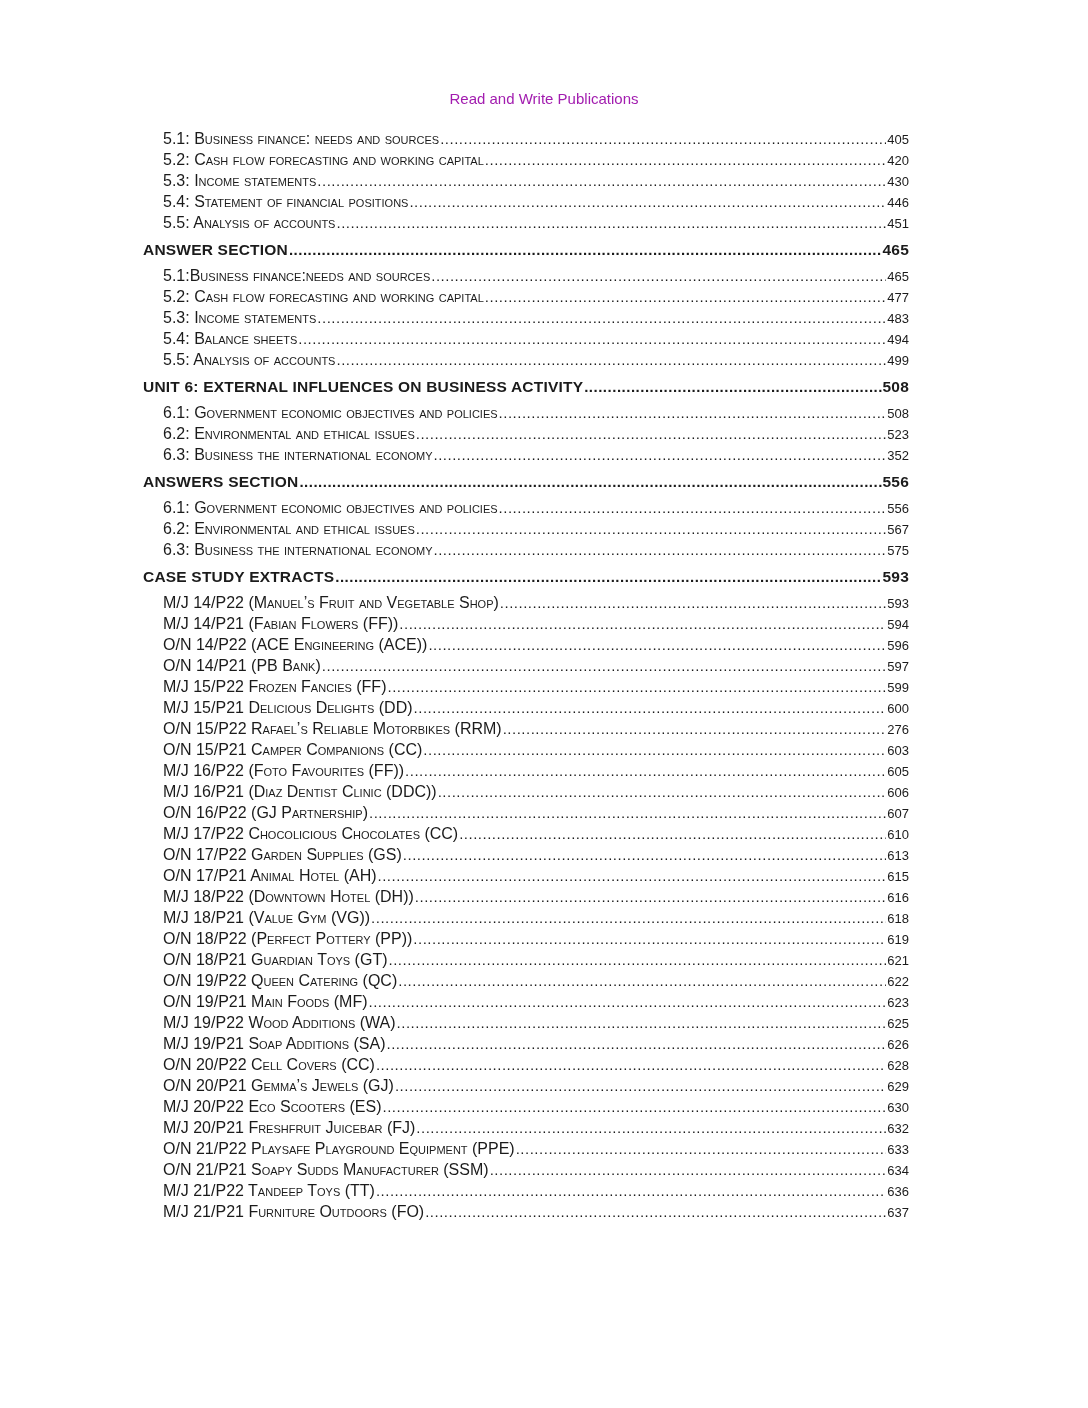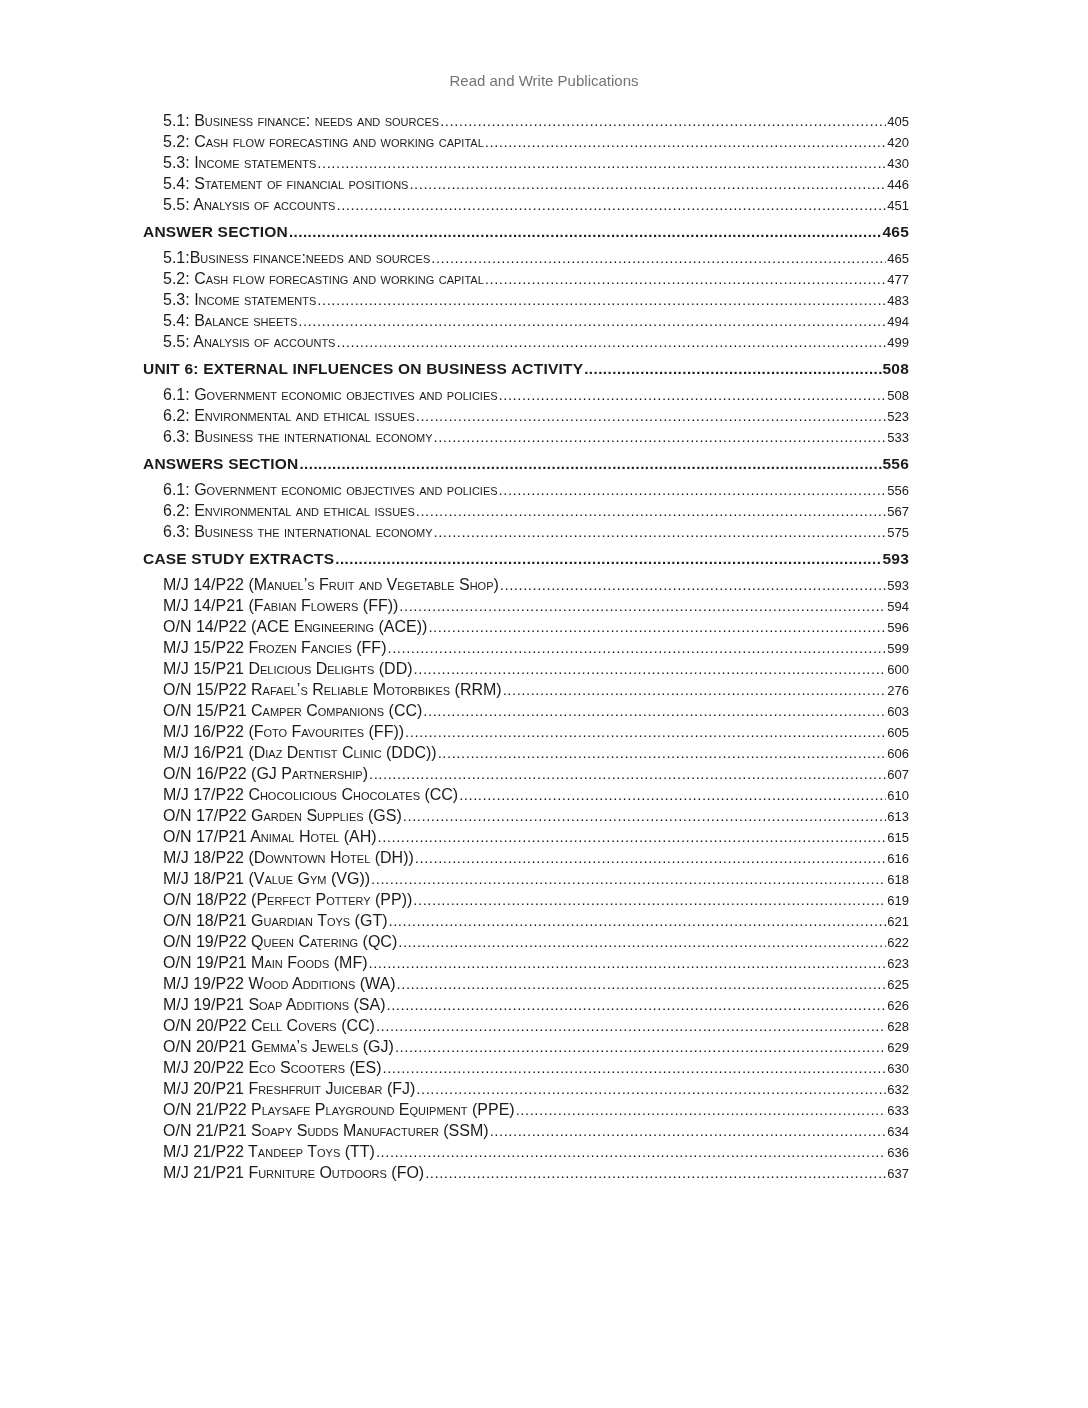"Read and Write Publications" .page-header { color: #737373 -> #a21caf; padding-top: 72px -> 90px }
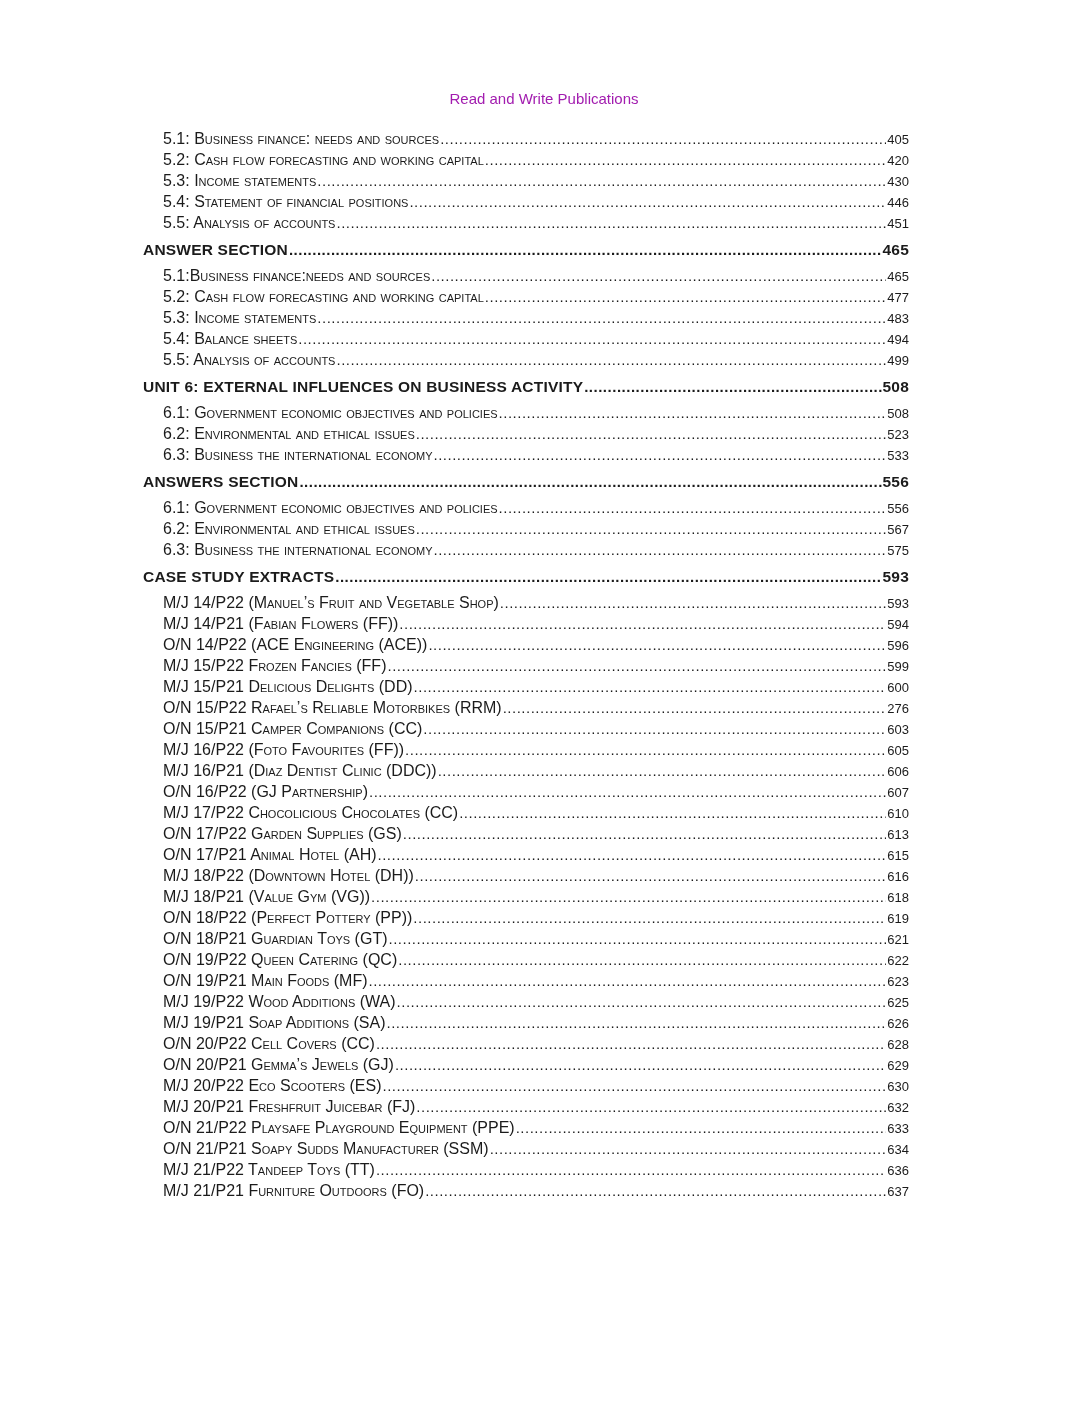"533" span.toc-page { text: 533 -> 352 }
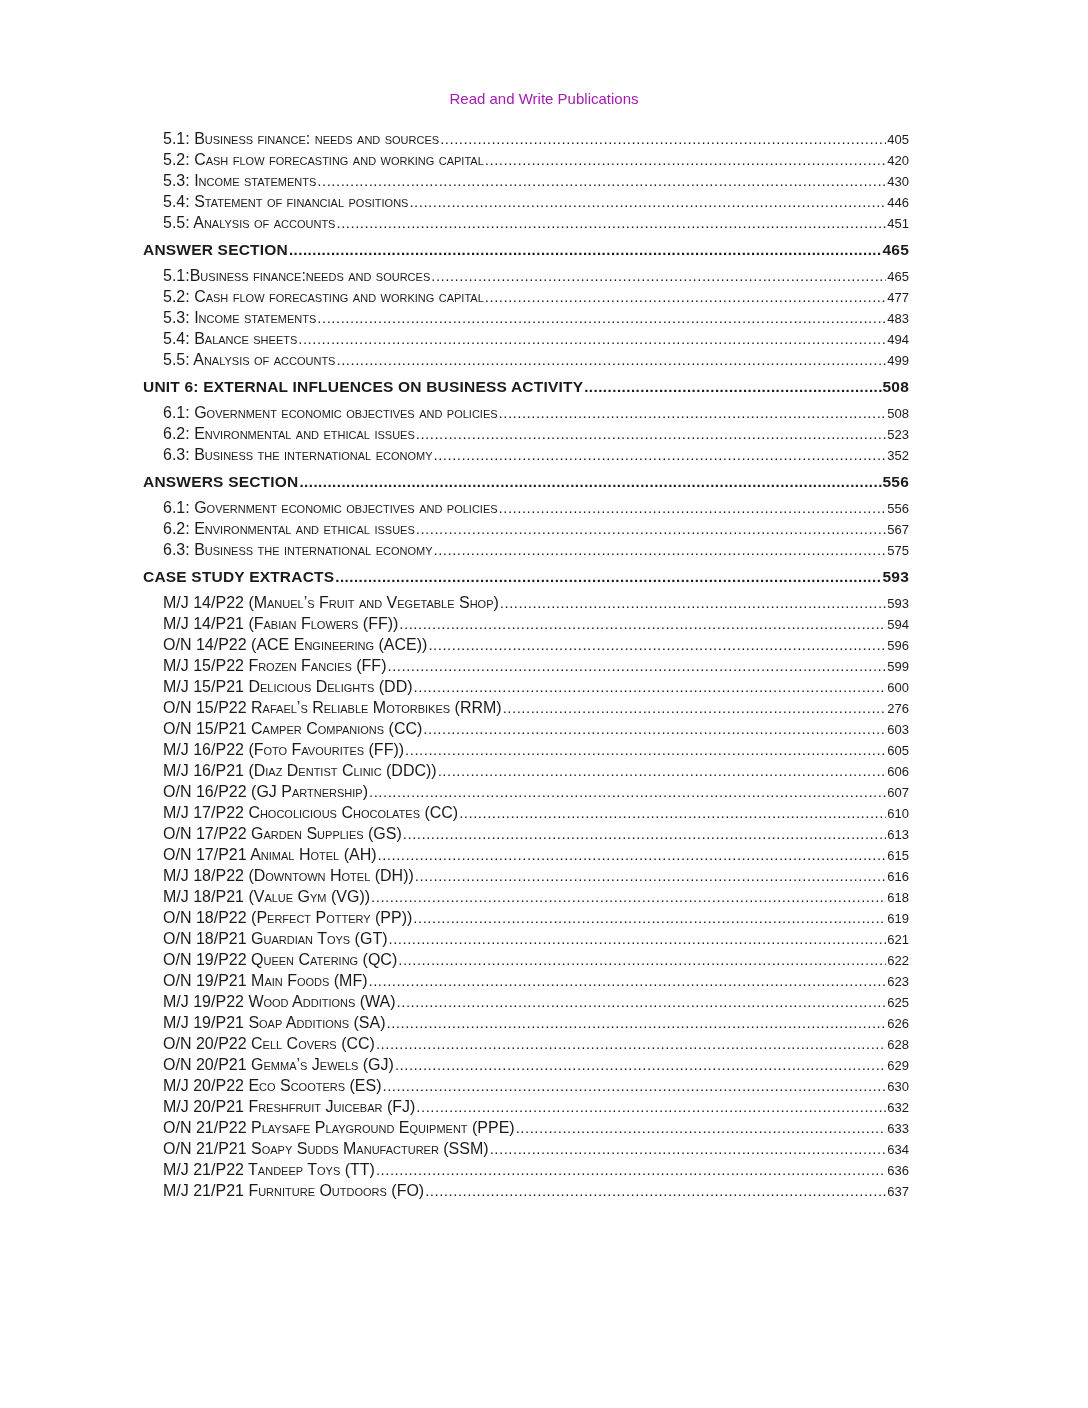"O/N 14/P21 (PB Bank)" div.toc-line { html: none -> <div> <span>O/N 14/P21 (PB Bank)</span> <span></span> <span>597</span> </div> }
